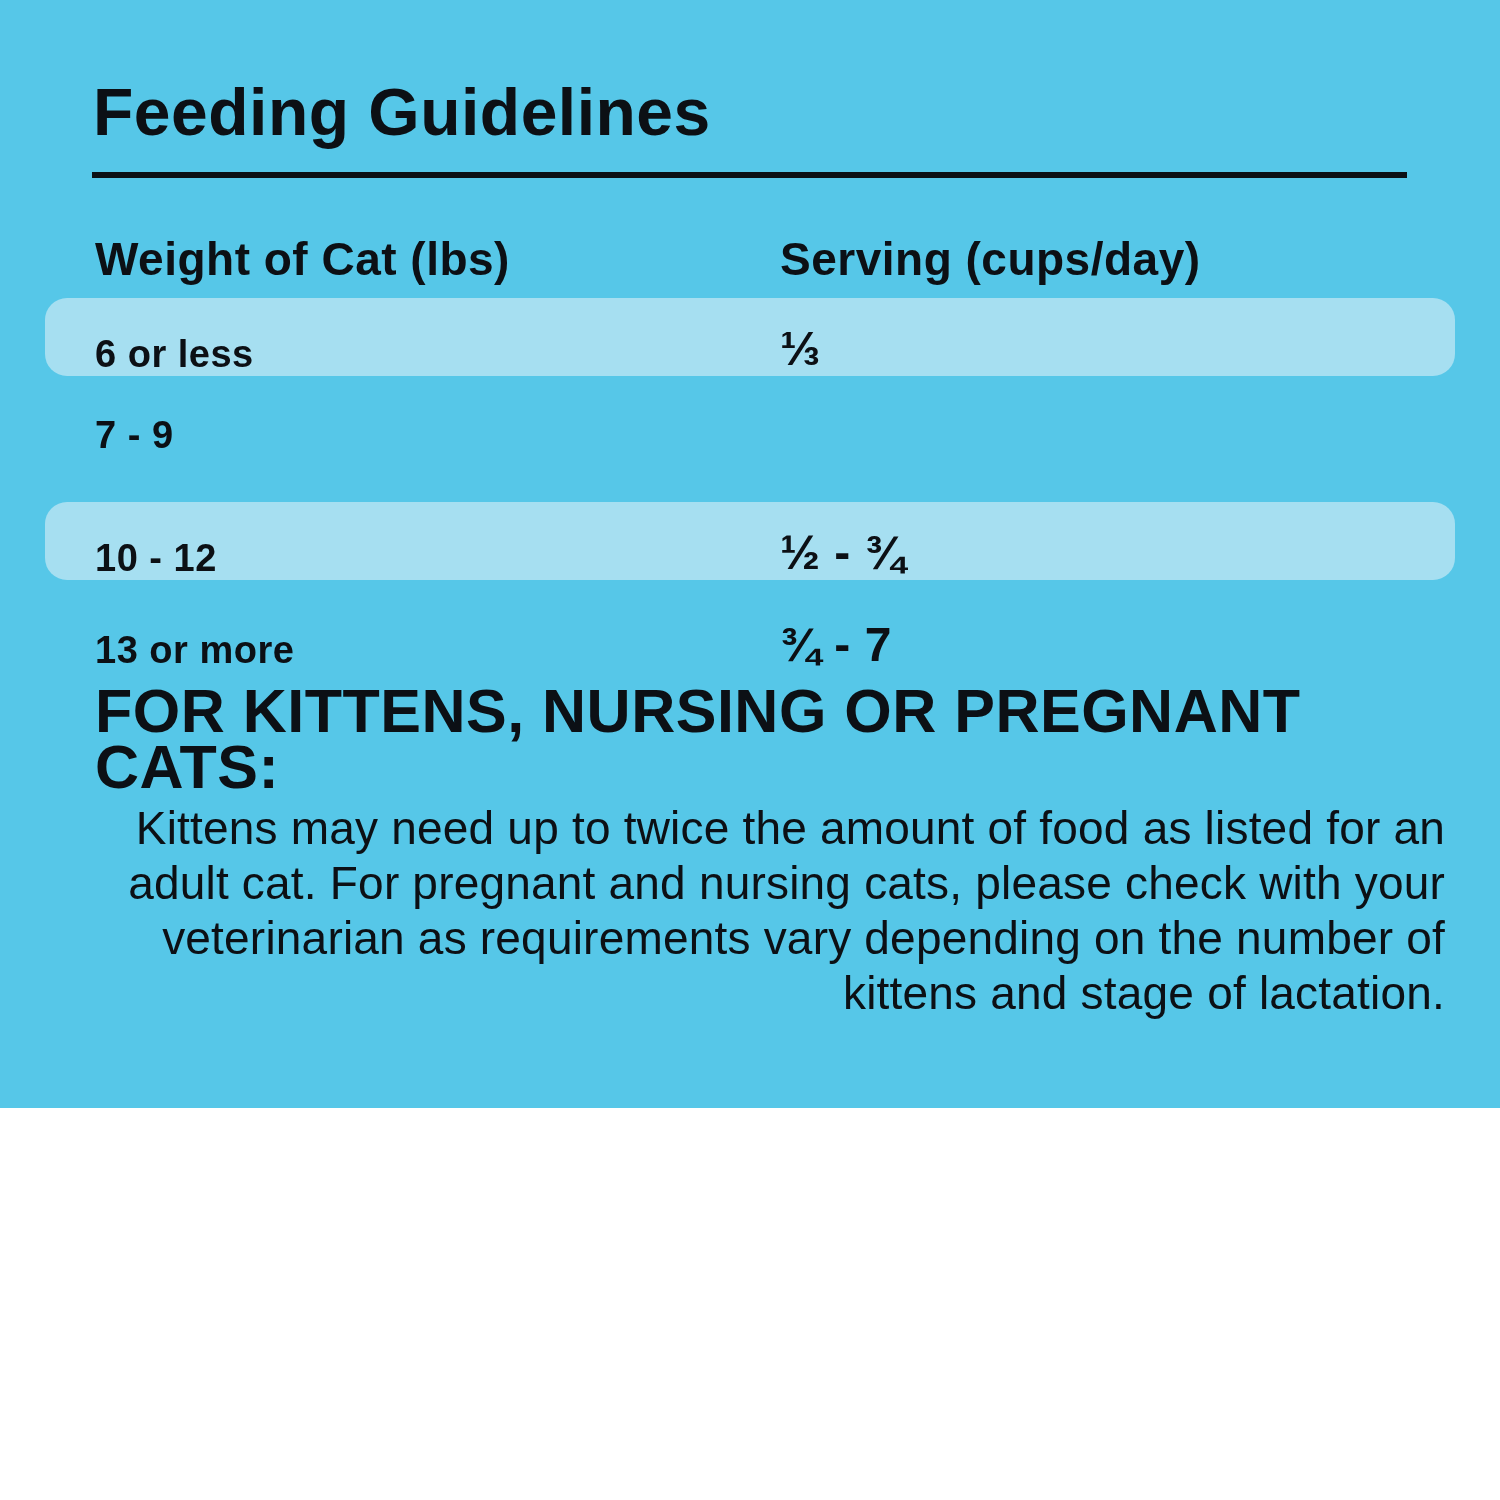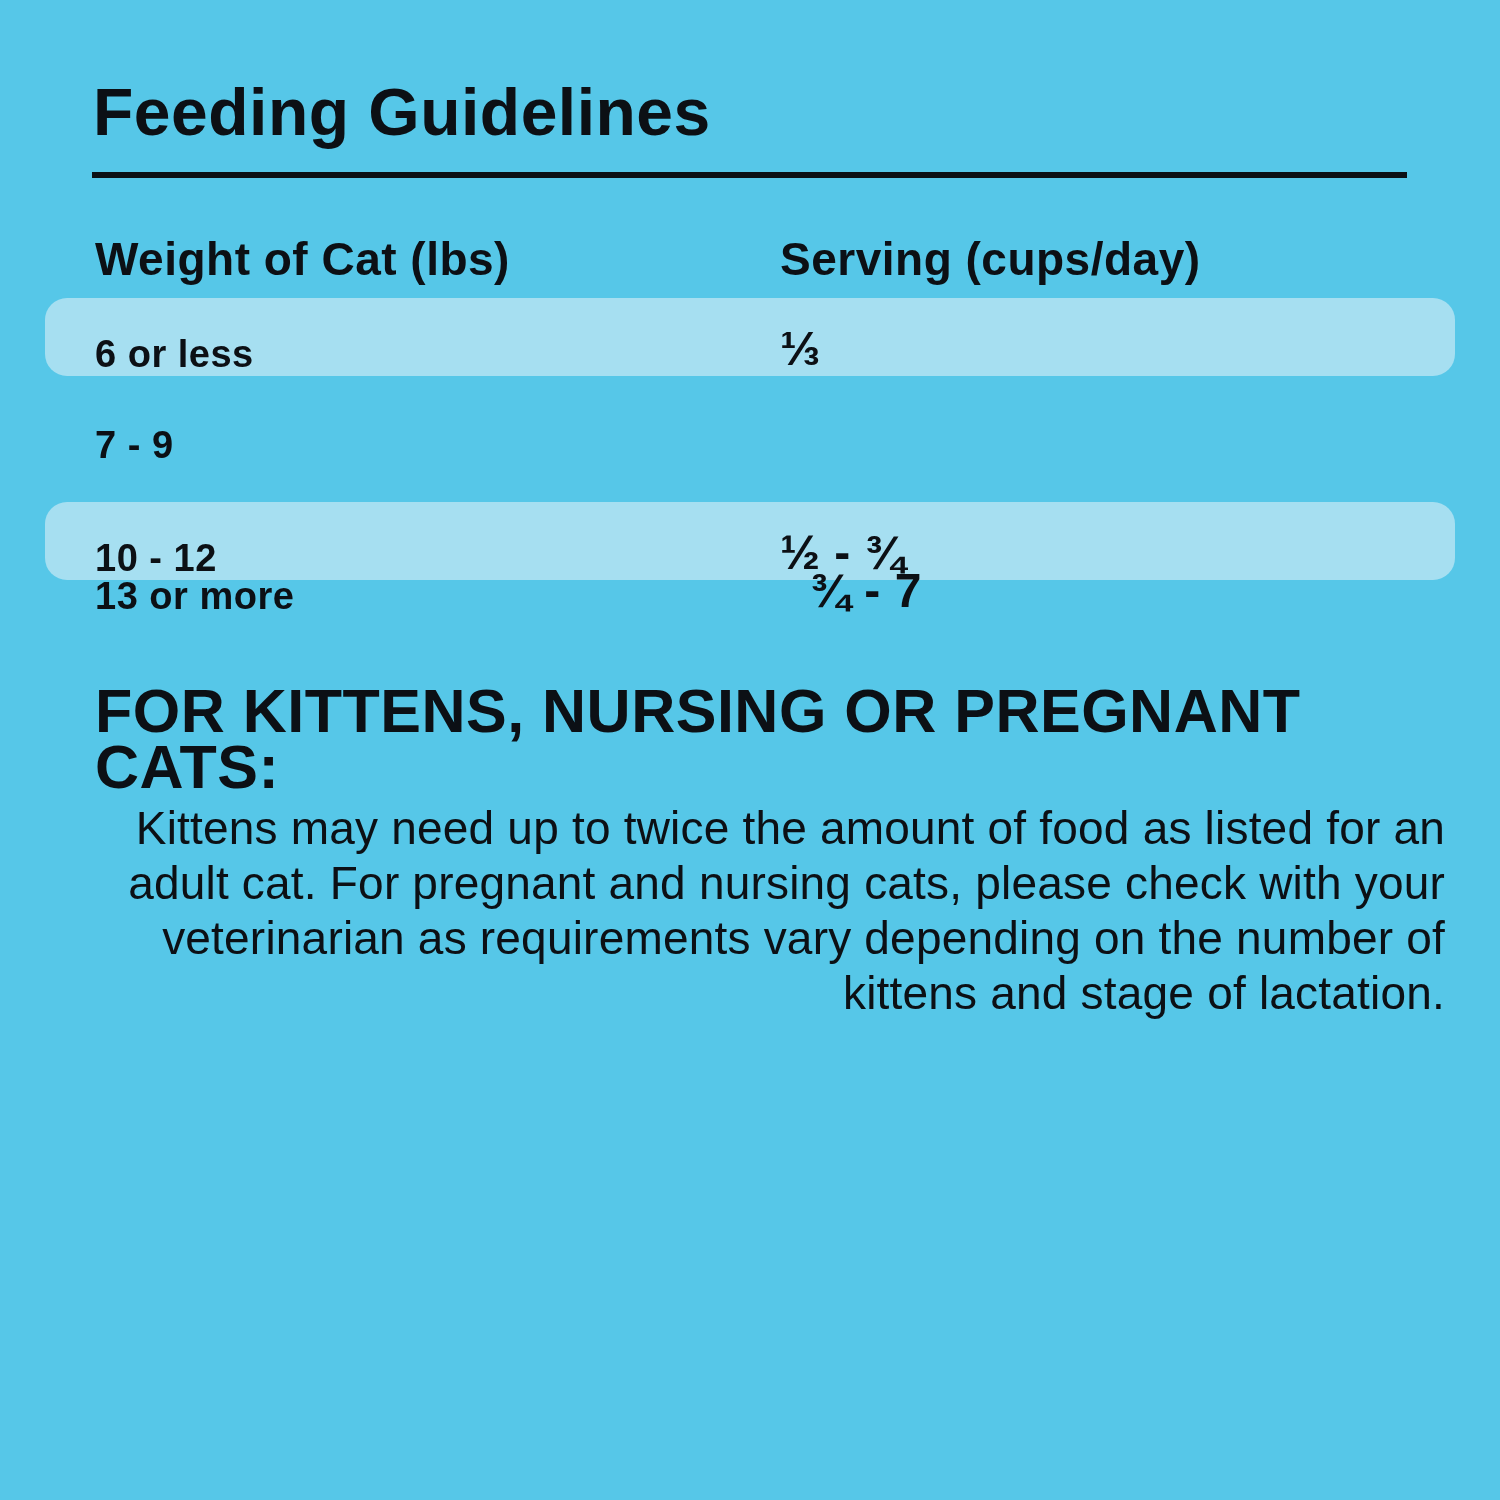"Feeding Guidelines" .canvas { height: 1500px -> 1108px }
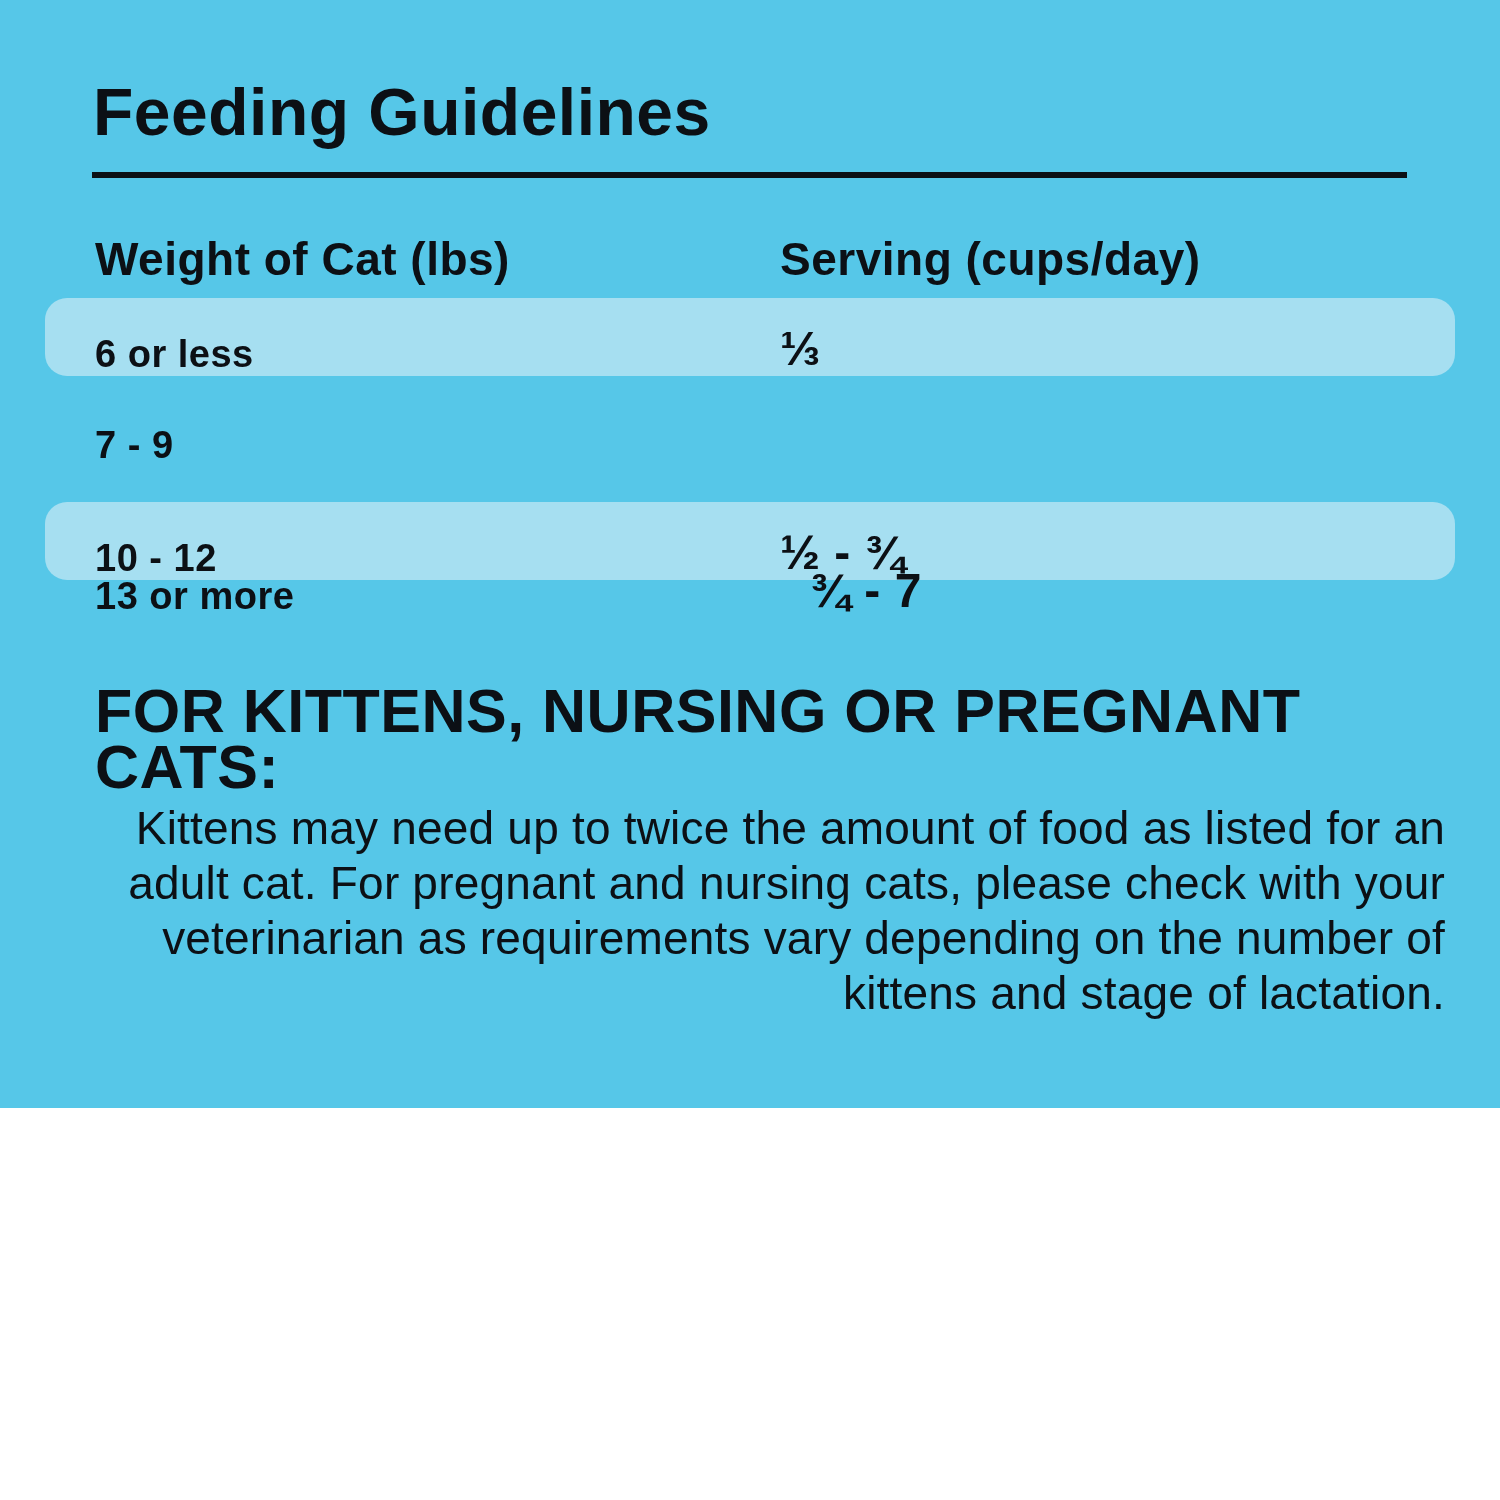"7 - 9" .row-1 { top: 389px -> 379px }
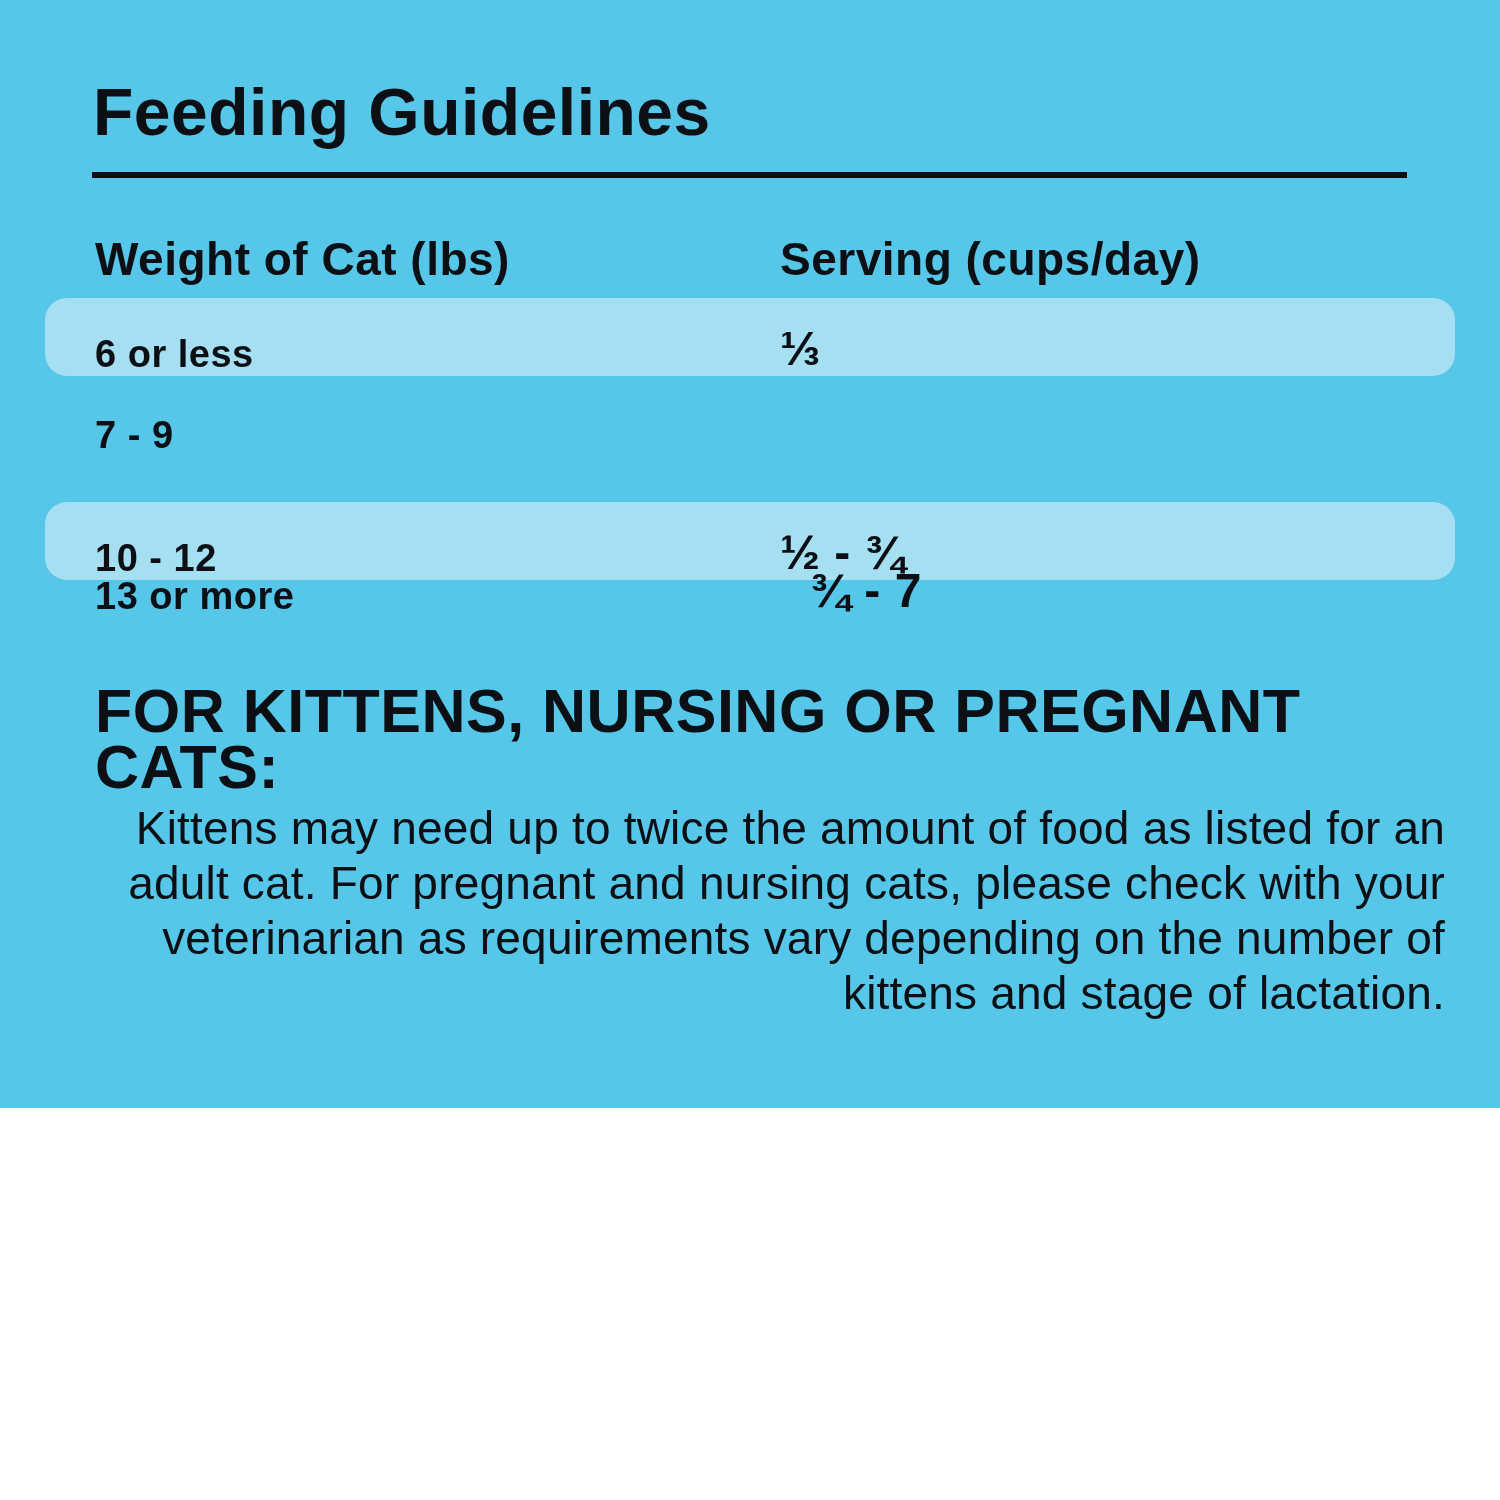"13 or more" .row-3 { gap: 30px -> none; top: 540px -> 594px }
